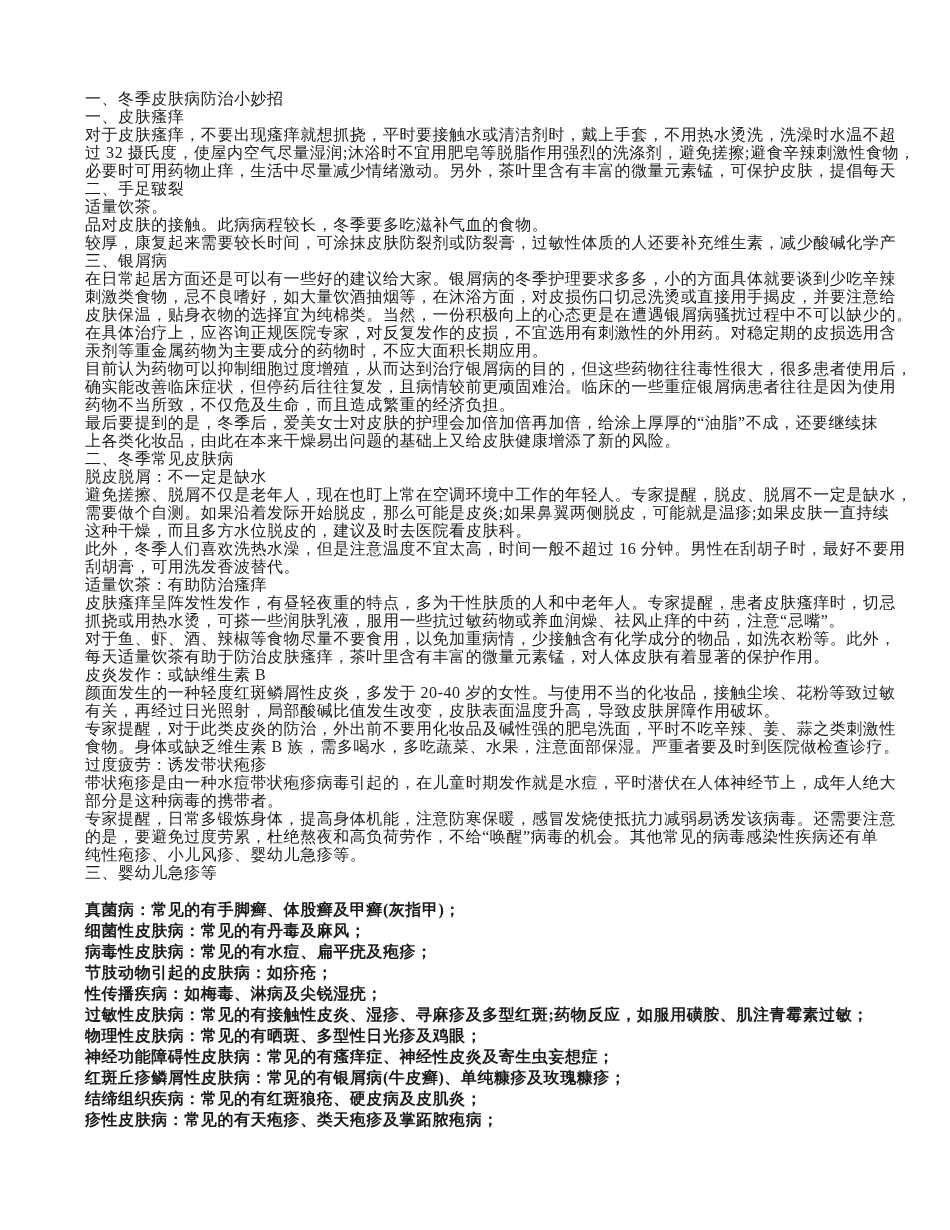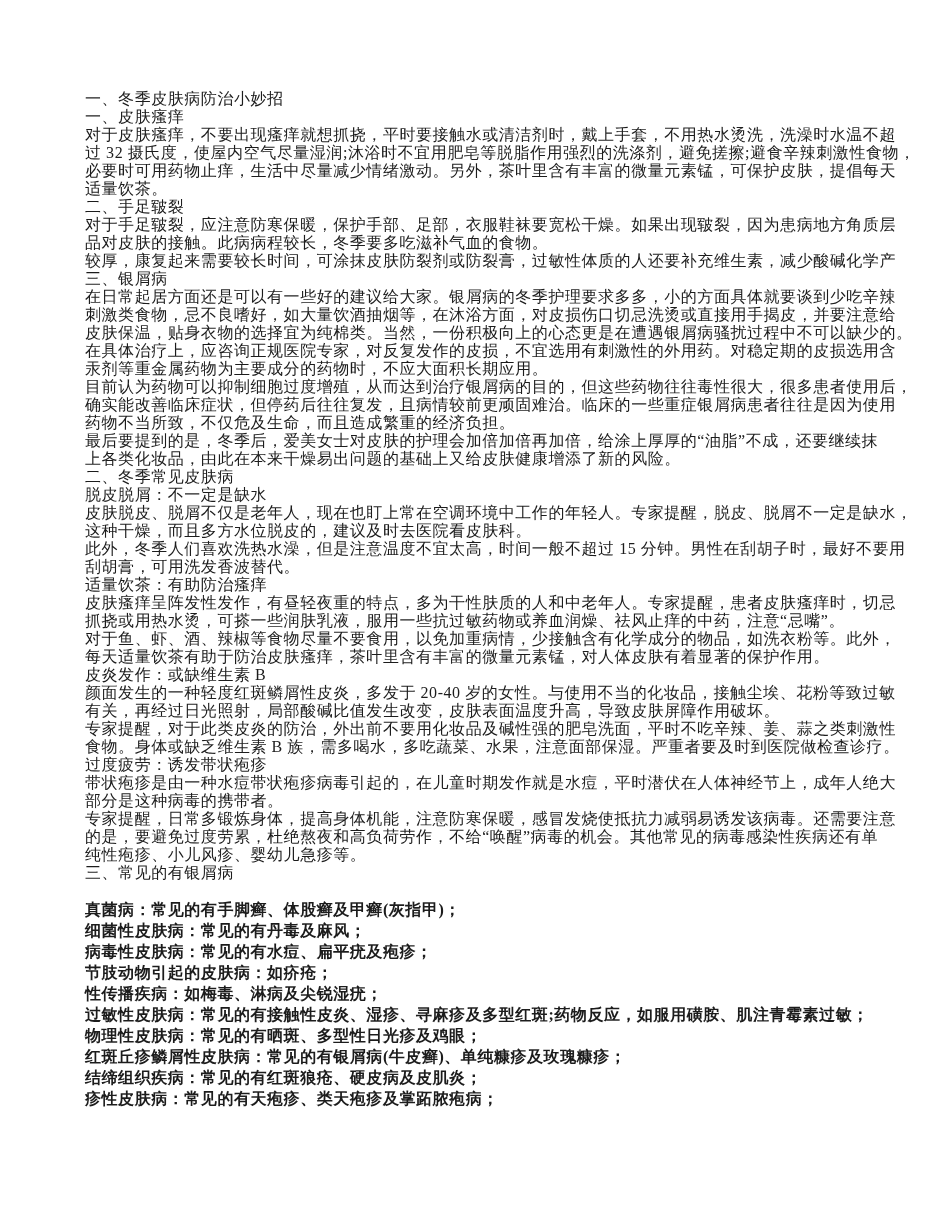"适量饮茶。" div.line { order: before "二、手足皲裂" -> after "二、手足皲裂" }
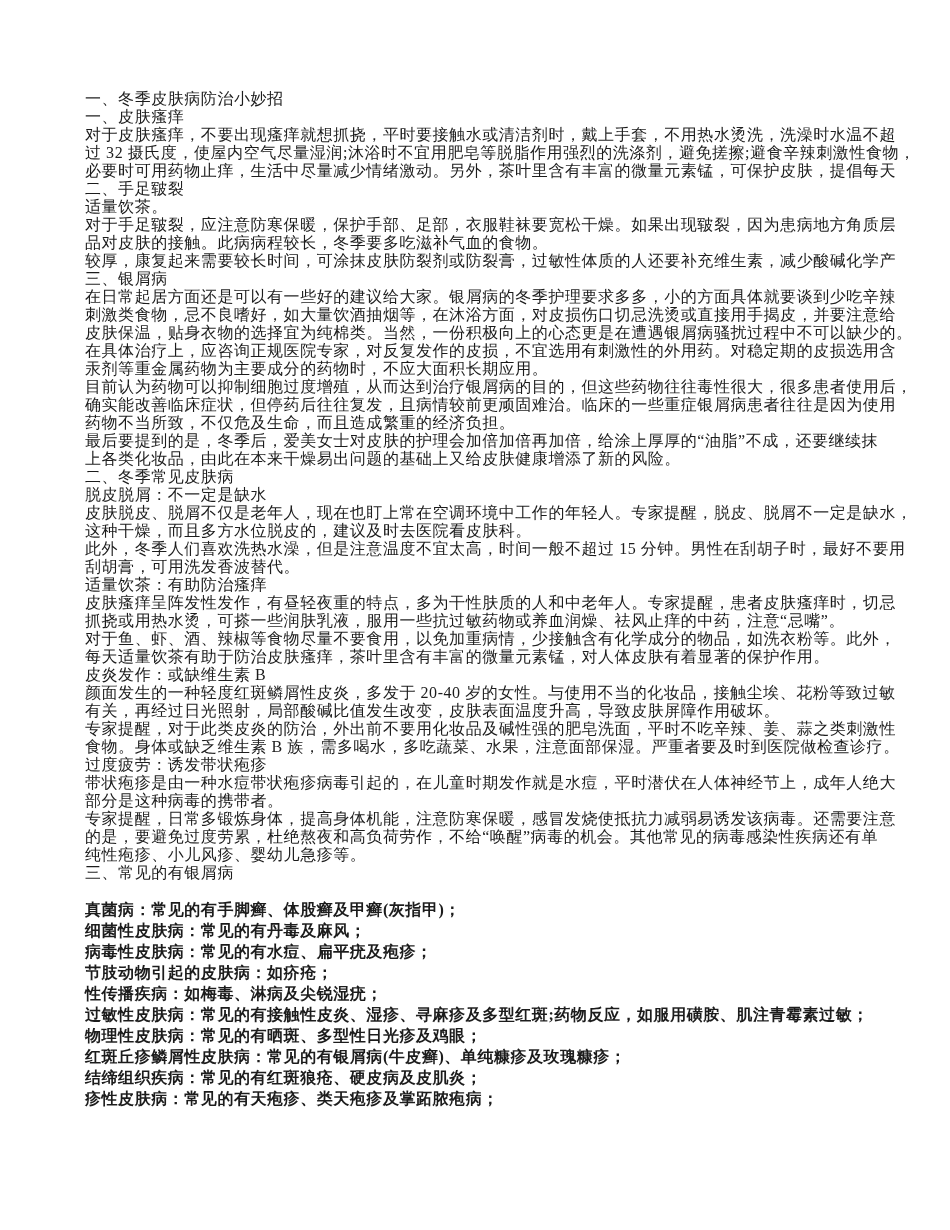"对于手足皲裂，应注意防寒保暖，保护手部、足部，衣服鞋袜要宽松干燥。如果出现皲裂，" div.line { html: <div>对于手足皲裂，应注意防寒保暖，保护手部、足部，衣服鞋袜要宽松干燥。如果出现皲裂，因为患病地方角质层</div> -> none }
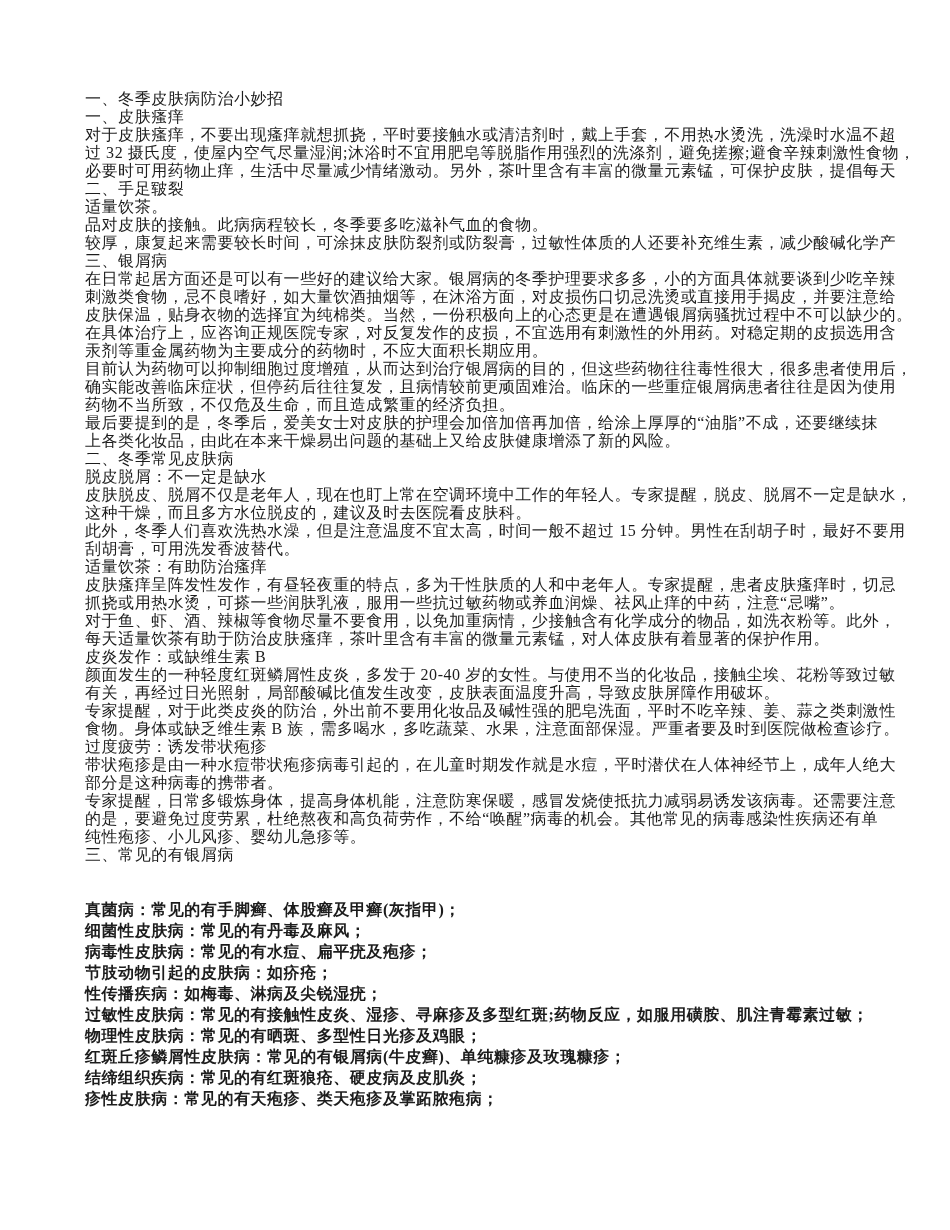"皮肤脱皮、脱屑不仅是老年人，现在也盯上常在空调环境中工作的年轻人。专家提醒，脱皮" div.line { text: 皮肤脱皮 -> 避免搓擦 }
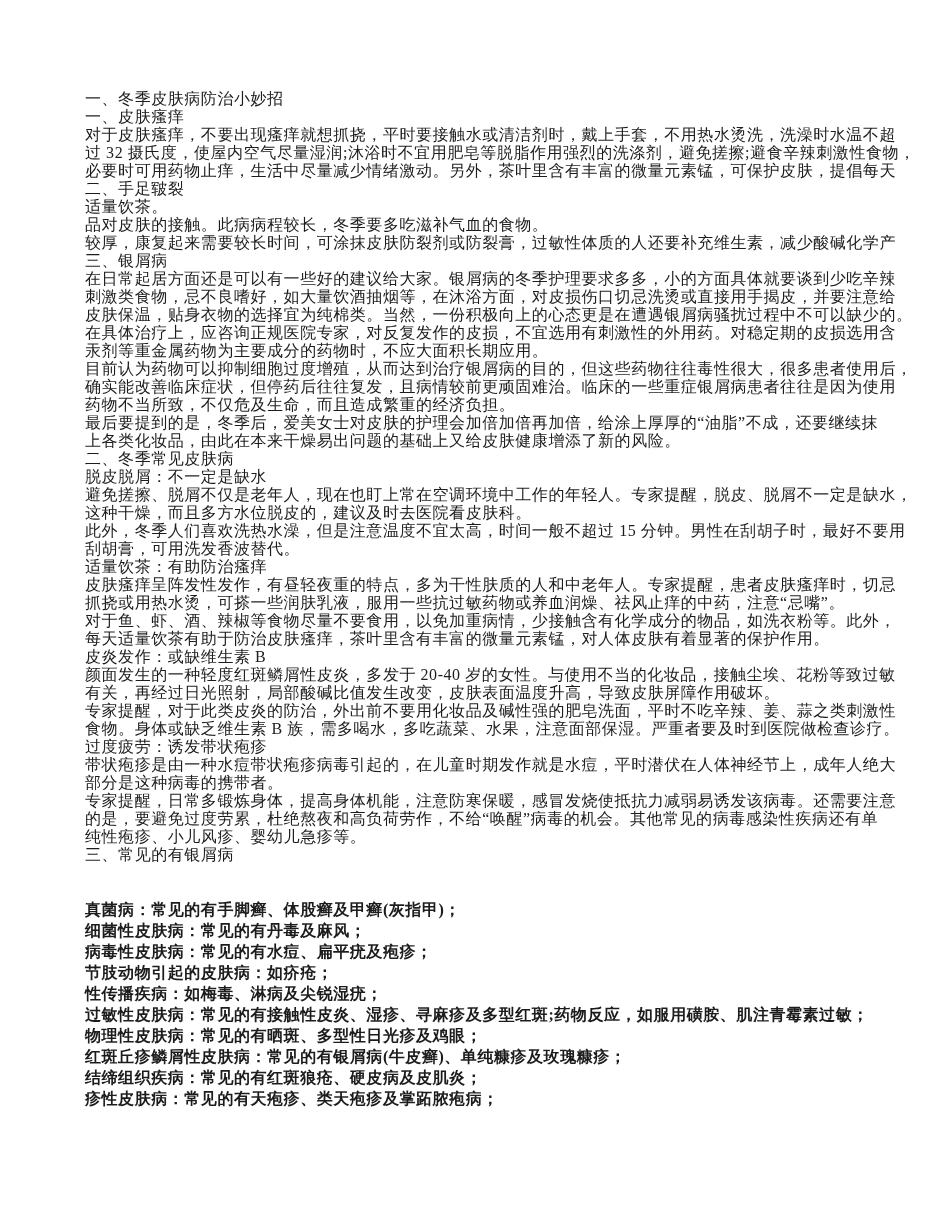"需要做个自测。如果沿着发际开始脱皮，那么可能是皮炎;如果鼻翼两侧脱皮，可能就是温" div.line { html: none -> <div>需要做个自测。如果沿着发际开始脱皮，那么可能是皮炎;如果鼻翼两侧脱皮，可能就是温疹;如果皮肤一直持续</div> }
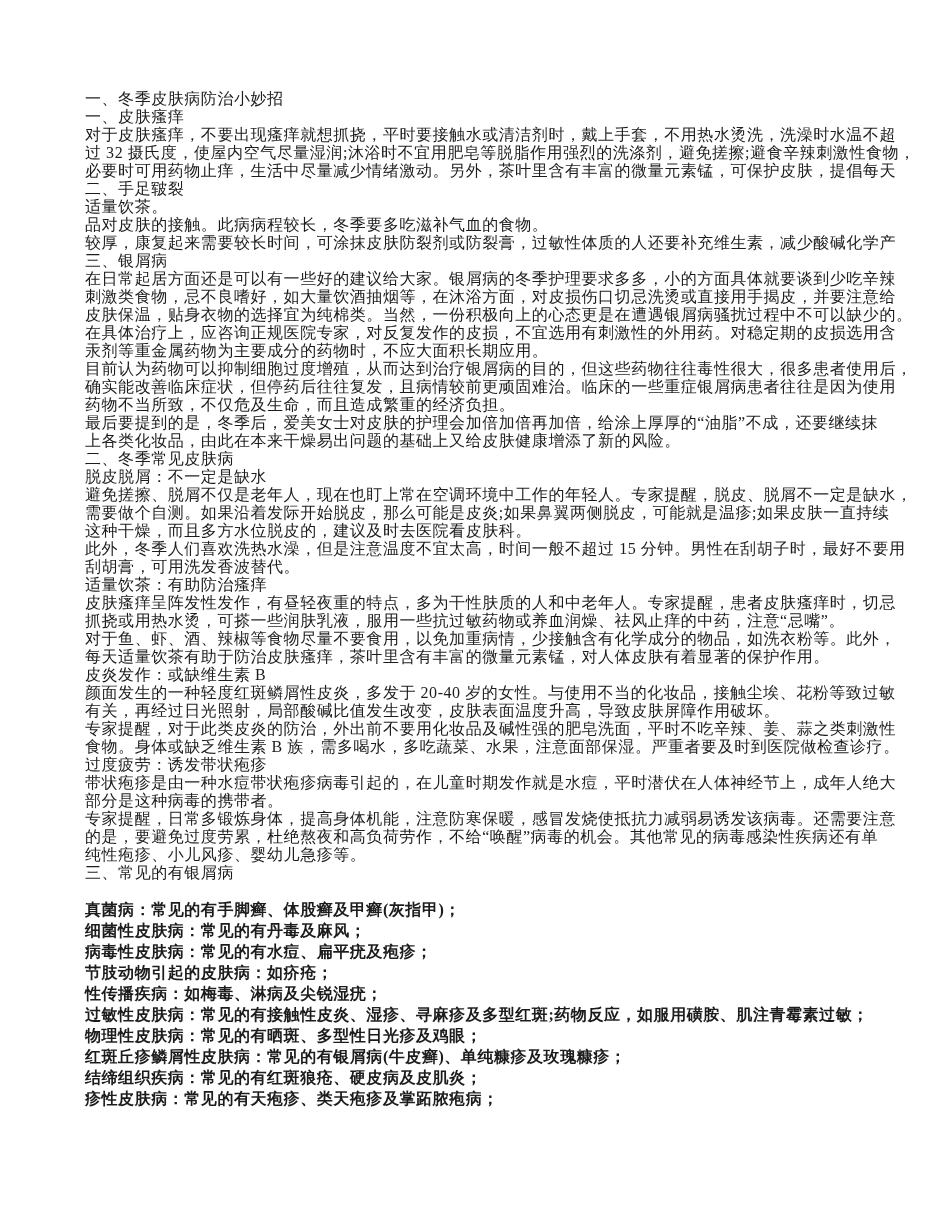"此外，冬季人们喜欢洗热水澡，但是注意温度不宜太高，时间一般不超过 15" div.line { text: 15 -> 16 }
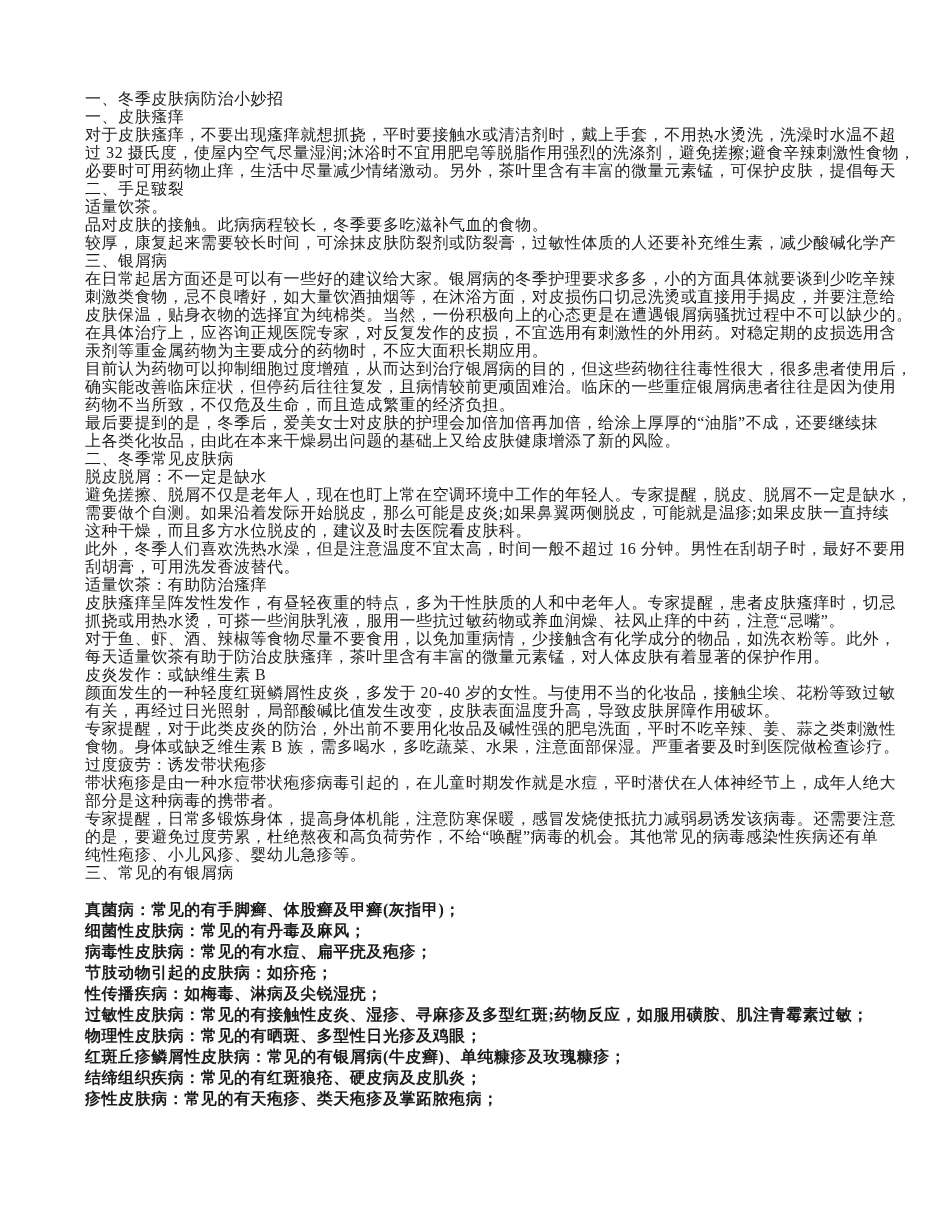"三、常见的有银屑病" div.line { text: 常见的有银屑病 -> 婴幼儿急疹等 }
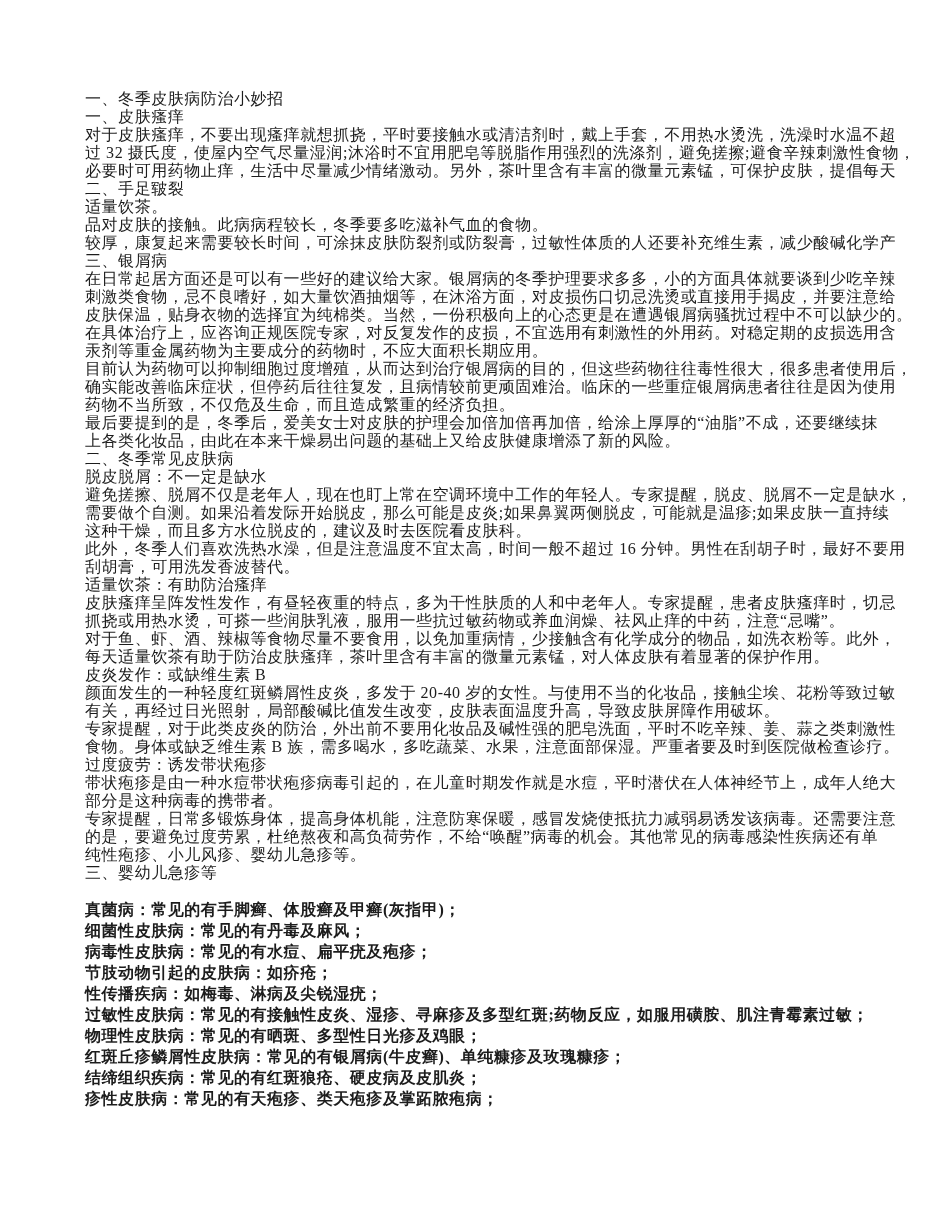"神经功能障碍性皮肤病：常见的有瘙痒症、神经性皮炎及寄生虫妄想症；" div.line { html: none -> <div>神经功能障碍性皮肤病：常见的有瘙痒症、神经性皮炎及寄生虫妄想症；</div> }
